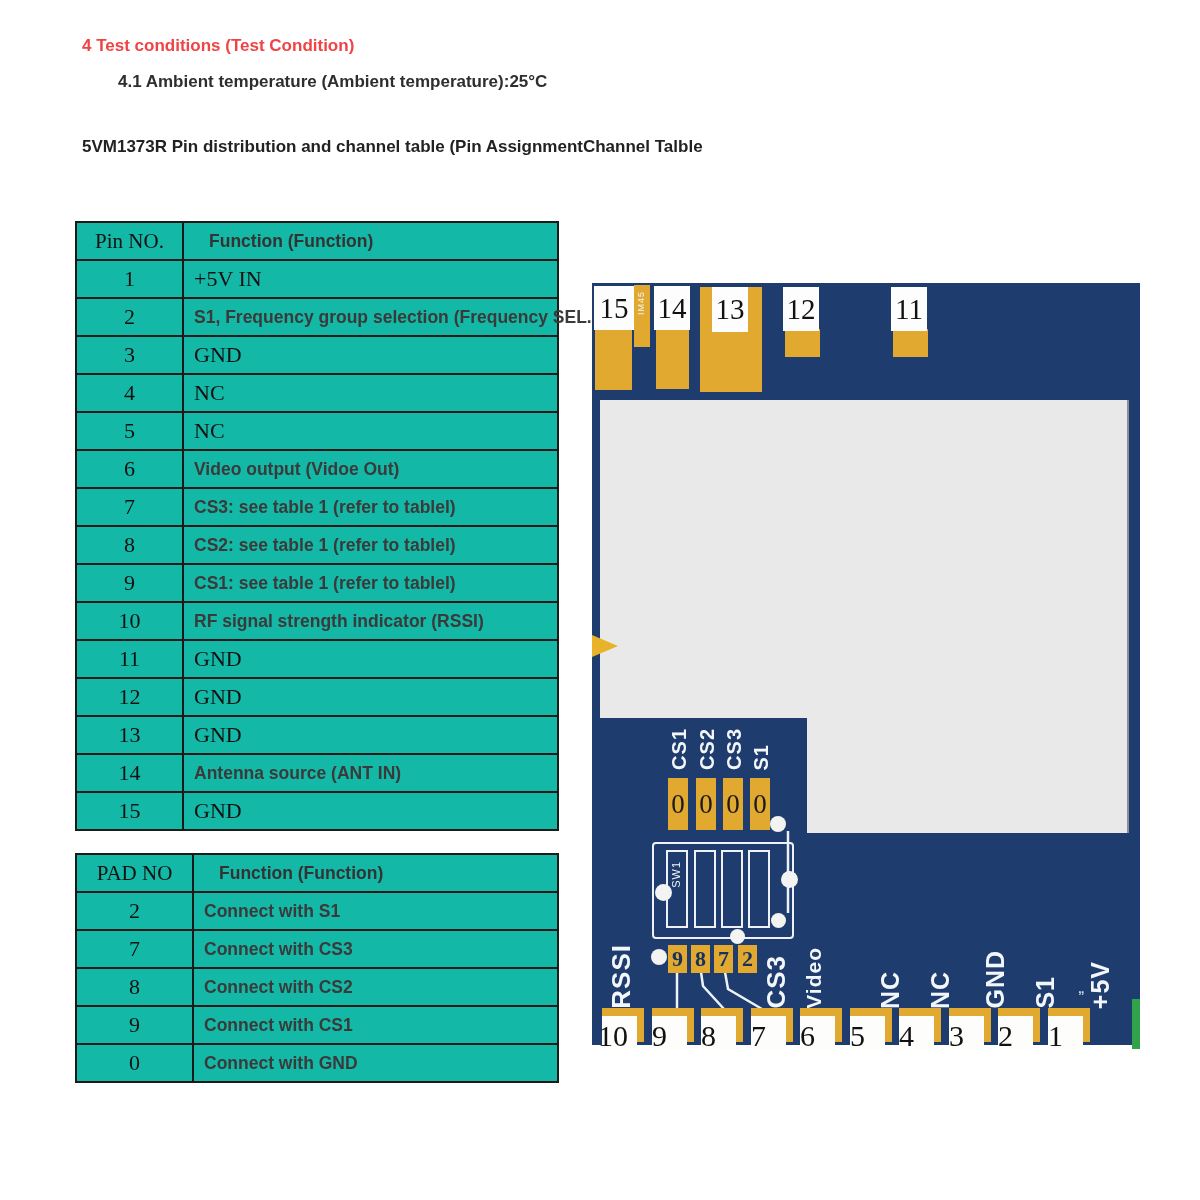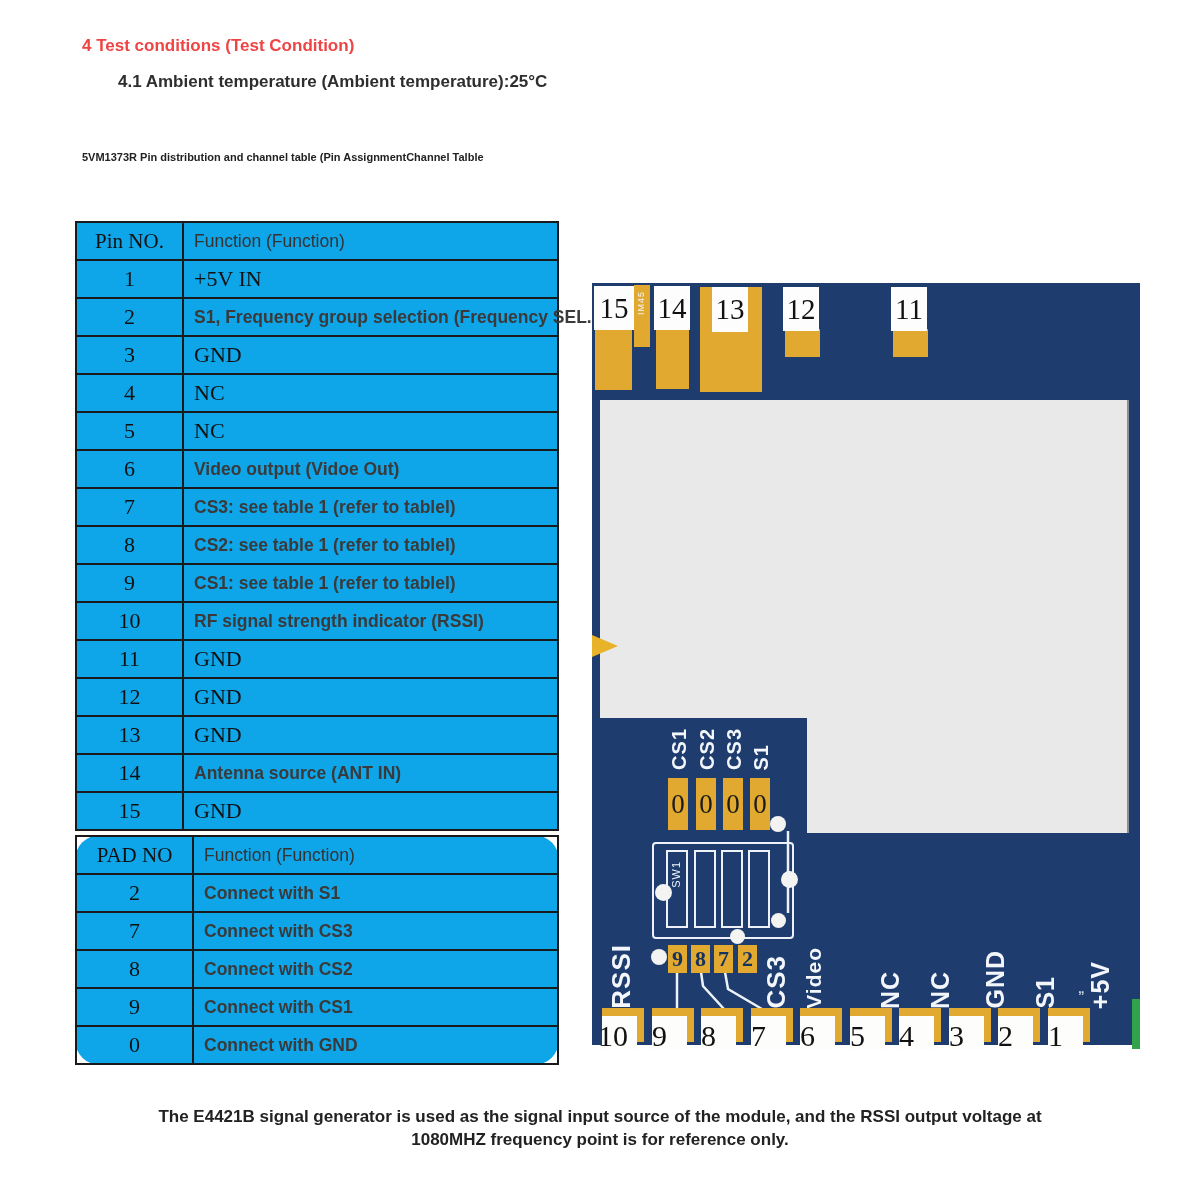"5VM1373R Pin distribution and channel" .h4 { font-size: 11px -> 17px; top: 151px -> 137px }
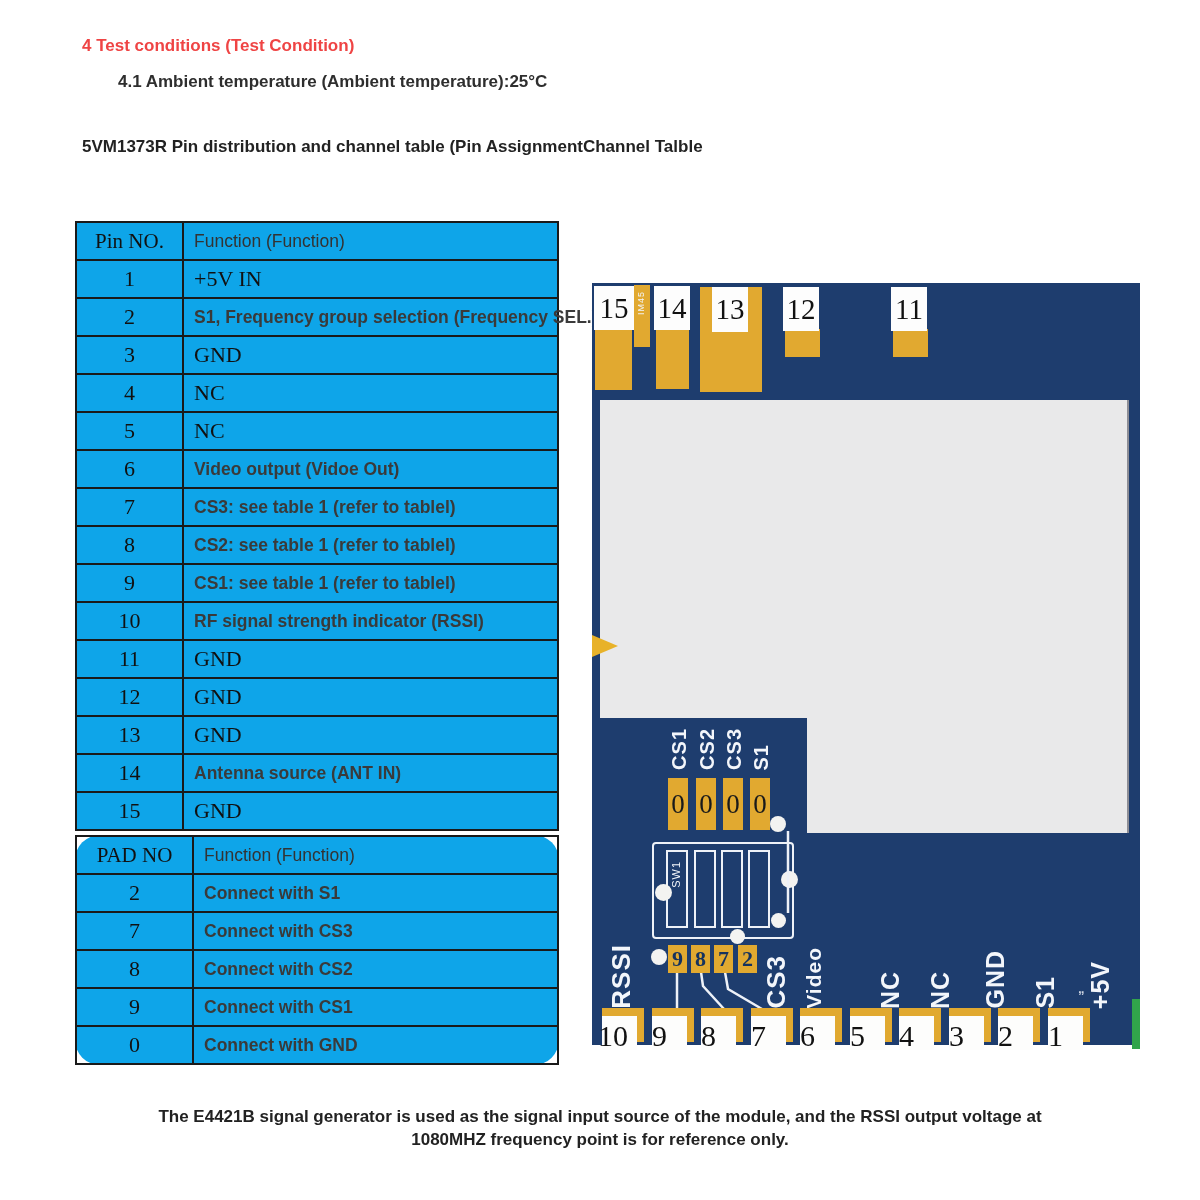"Pin NO." .dtable { background: #0ea5e9 -> #14b8a6 }
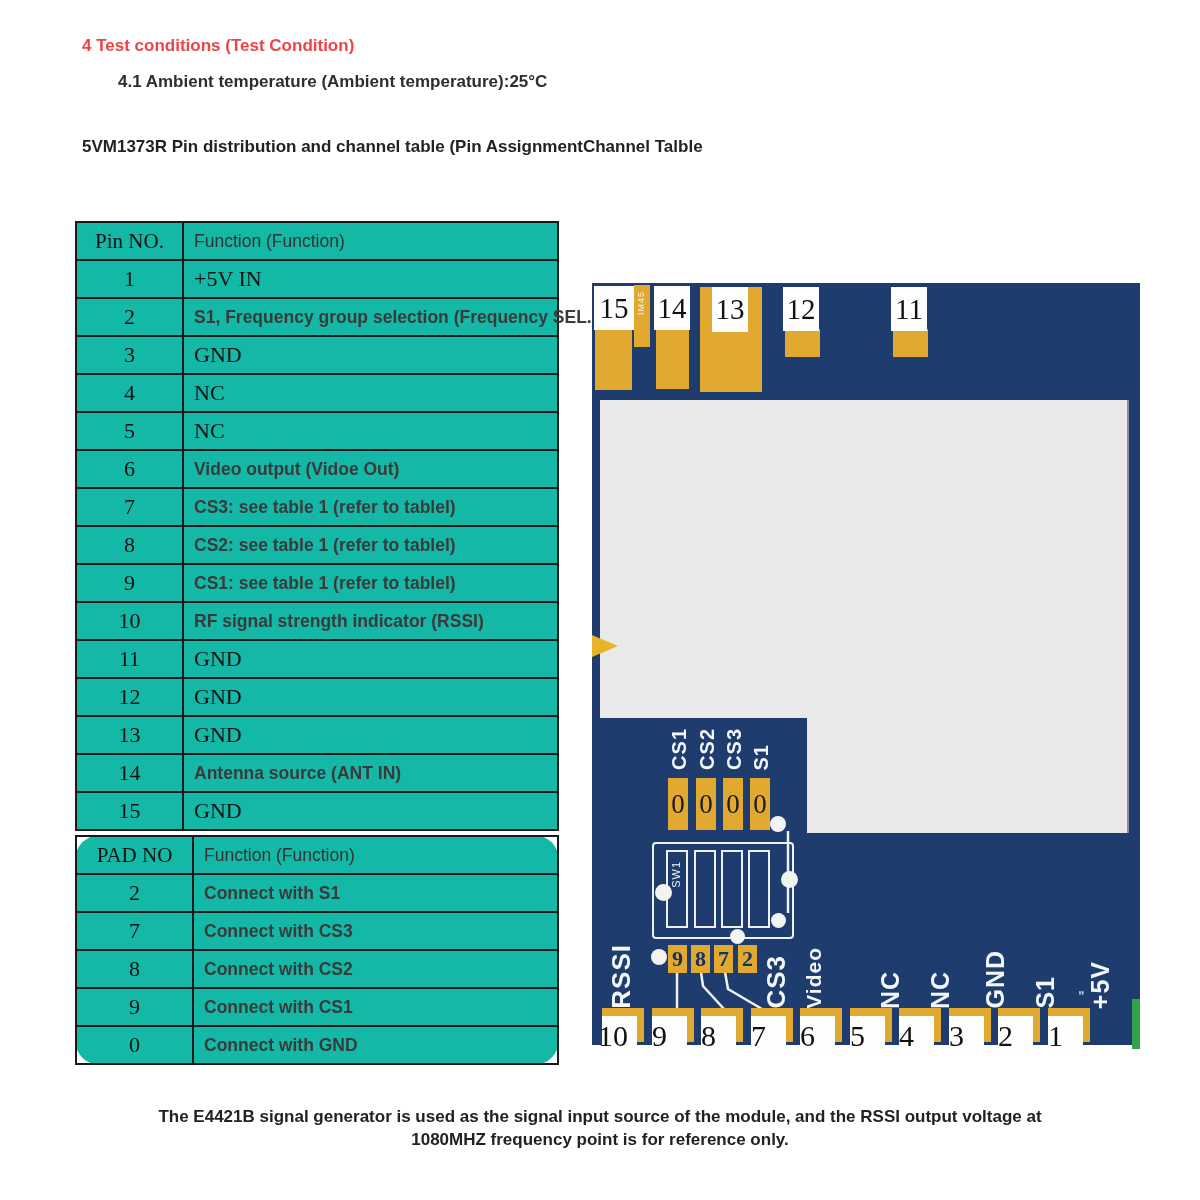"Function (Function)" .hd-sans { font-weight: 400 -> 700; margin-left: none -> 15px }
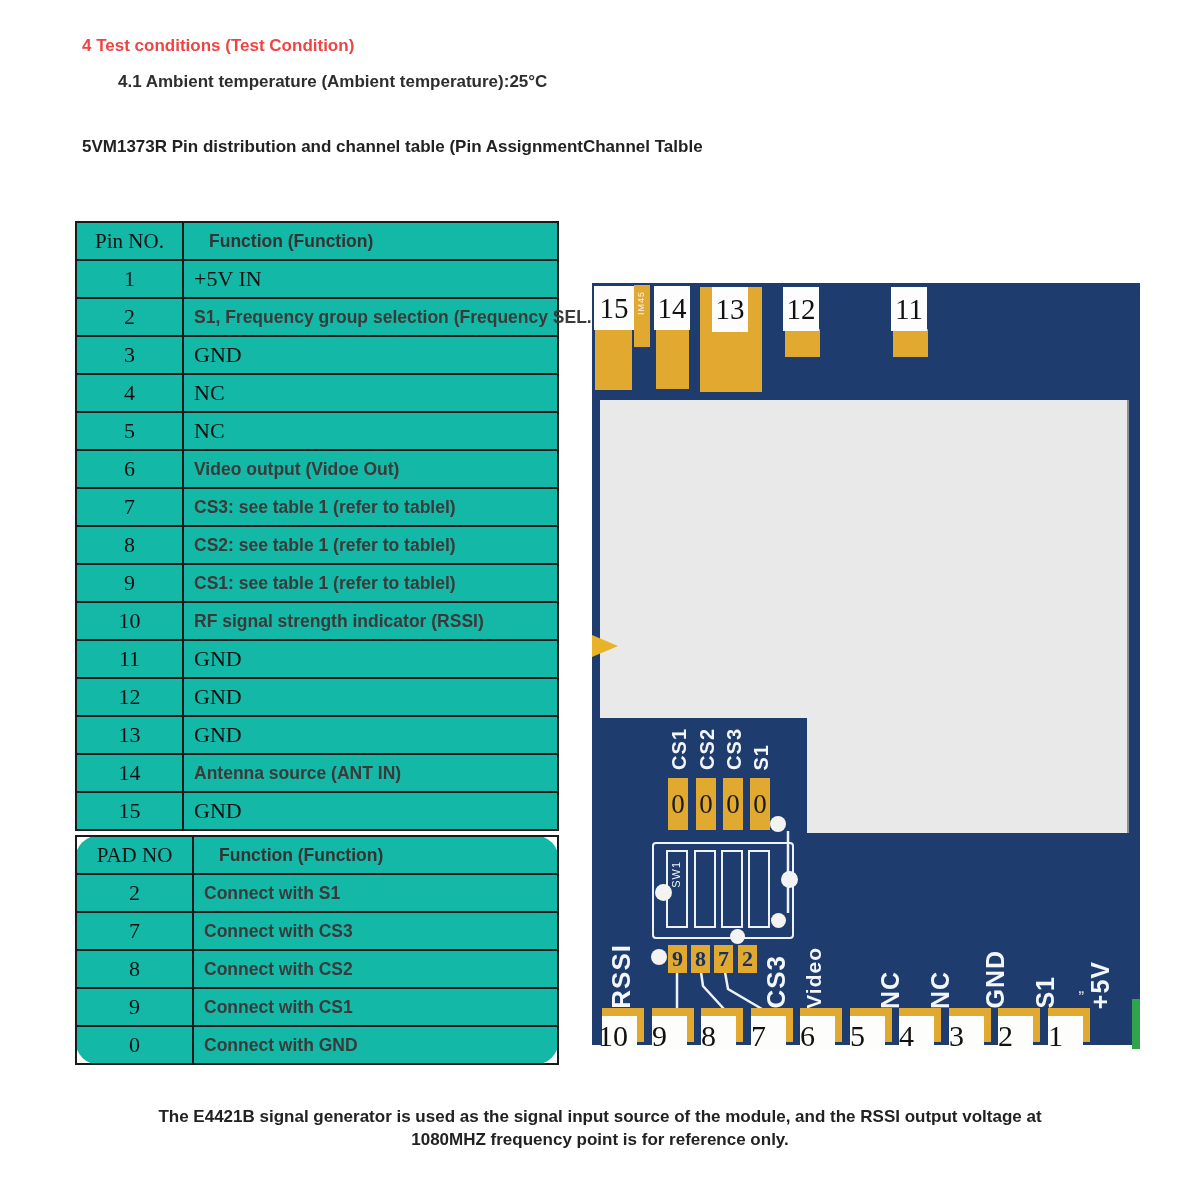"PAD NO" table.dtable { border-radius: 25px -> none; top: 835px -> 853px }
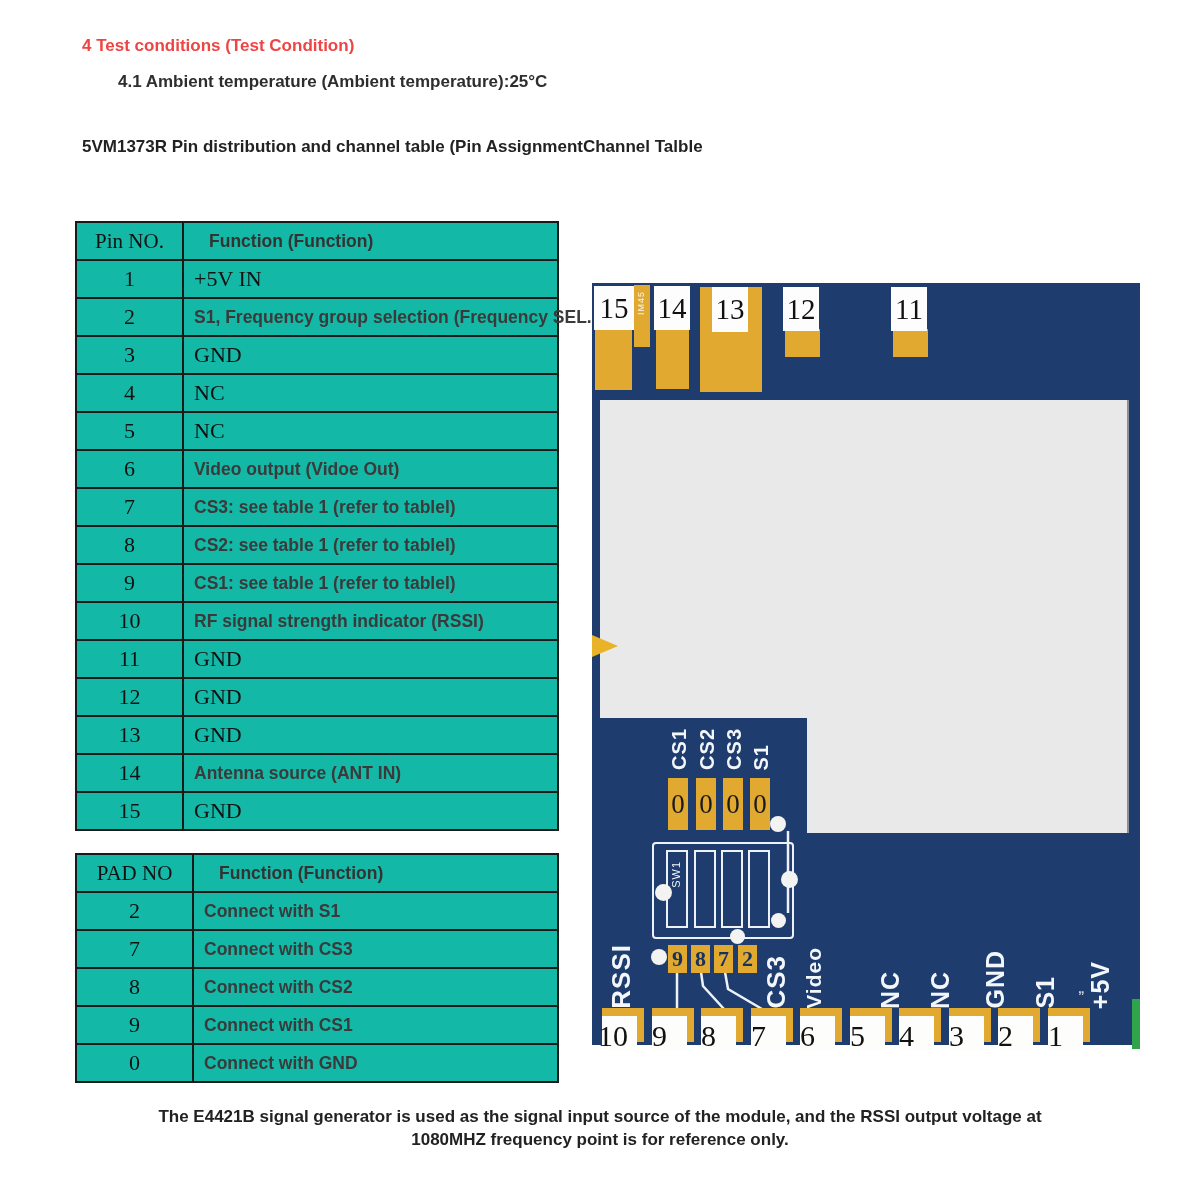"The E4421B signal generator is" div.footer { html: <div> <div>The E4421B signal generator is used as the signal input source of the module, and the RSSI output voltage at</div> <div>1080MHZ frequency point is for reference only.</div> </div> -> none }
